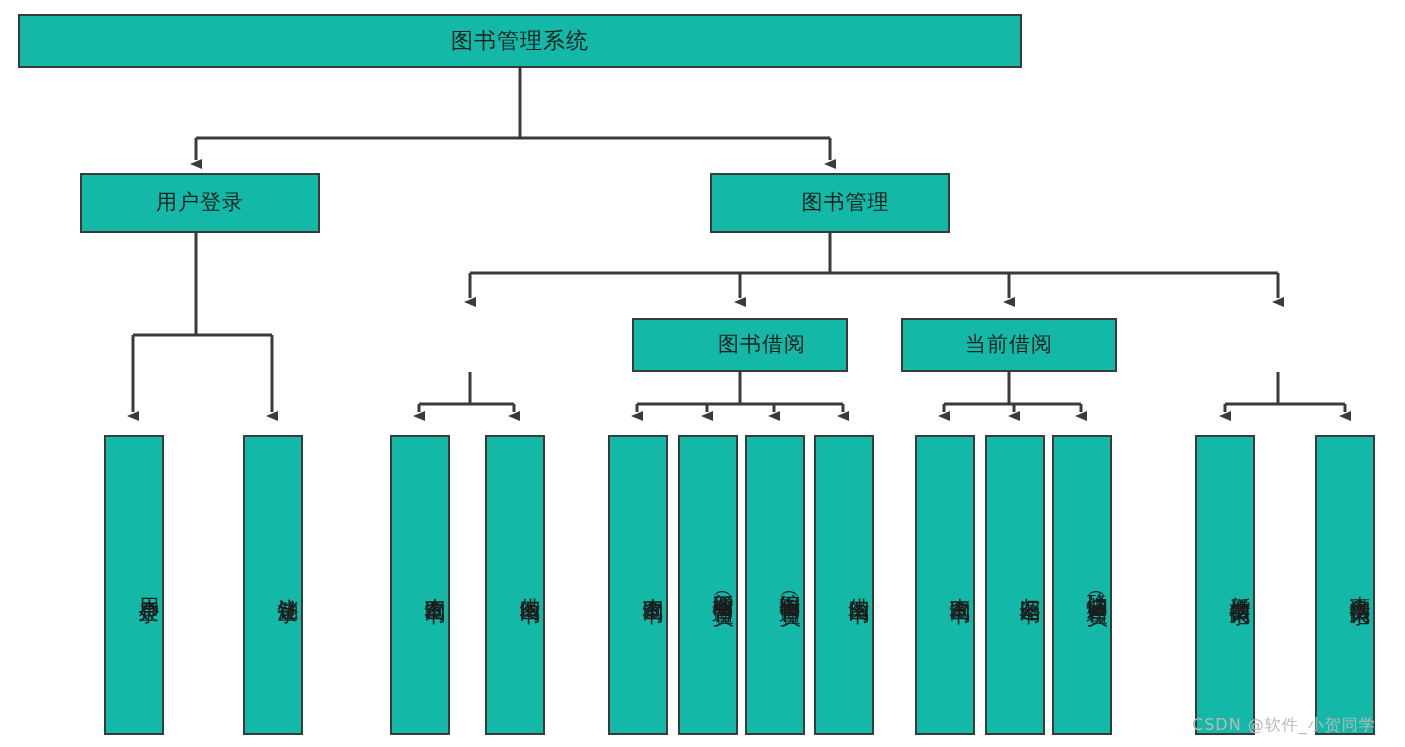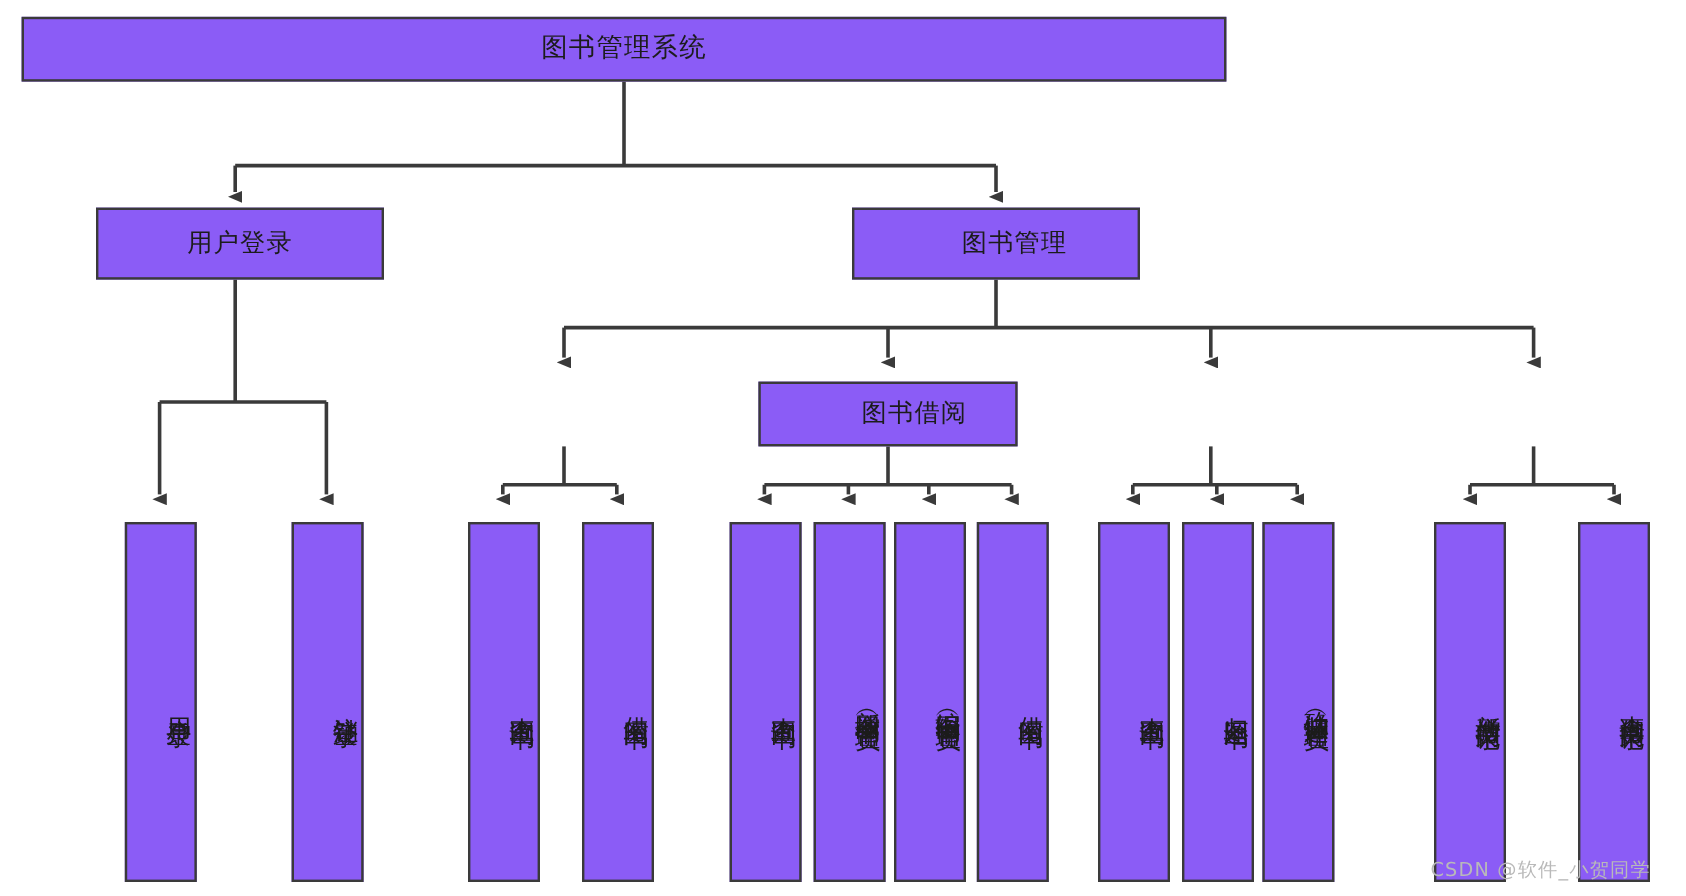"图书管理系统" .node { background: #8b5cf6 -> #14b8a6 }
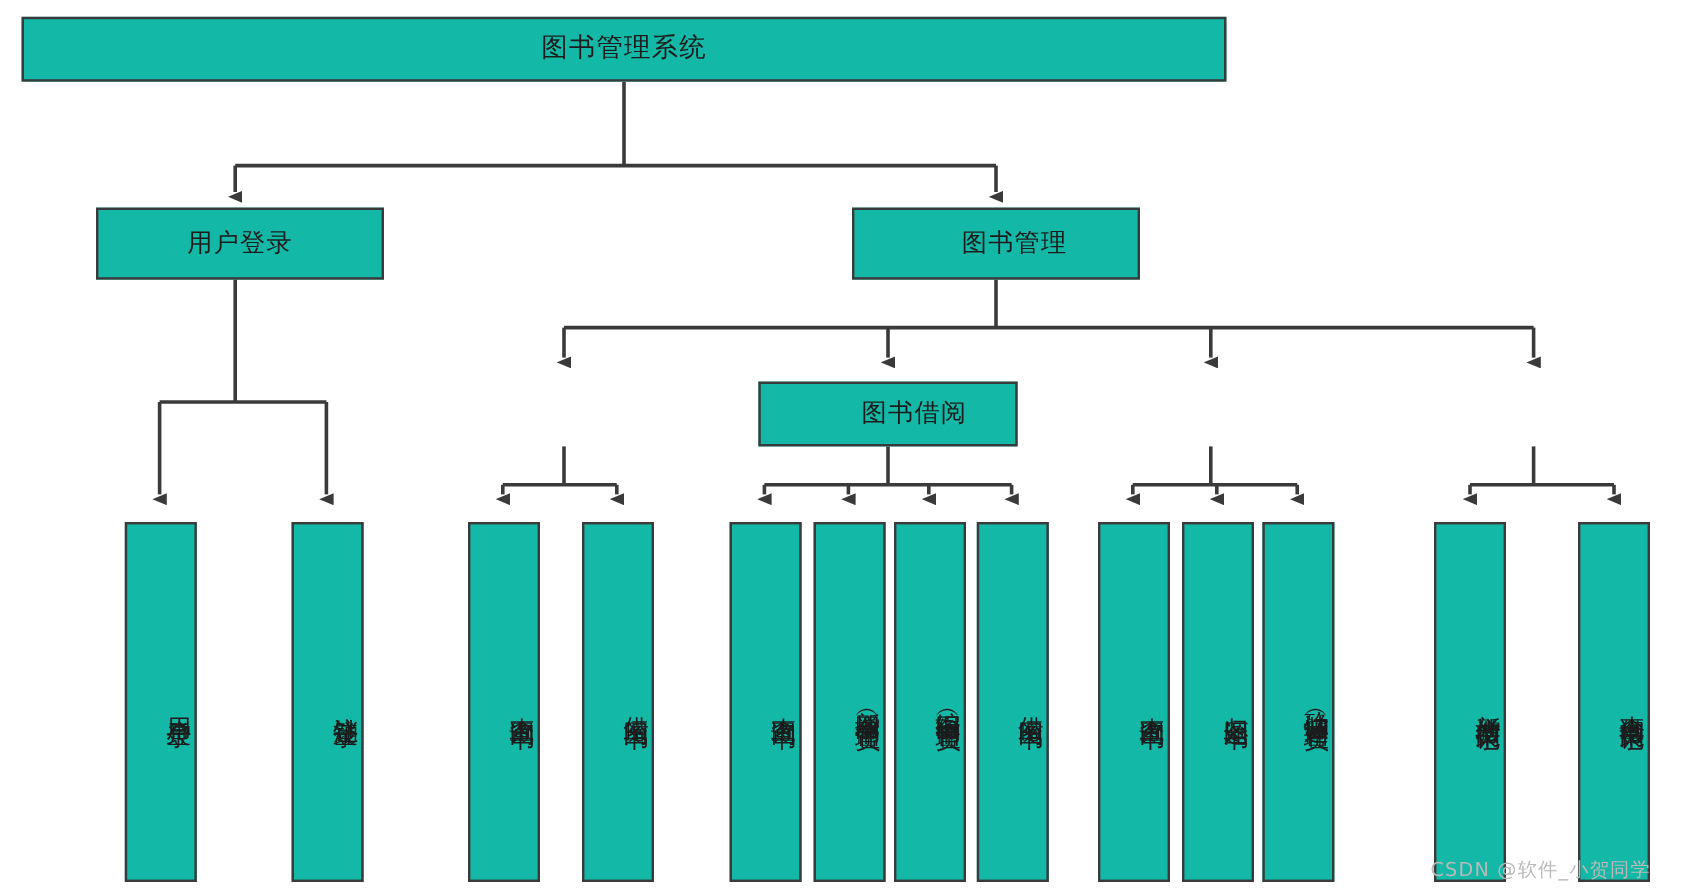"当前借阅" div.node { html: none -> <div> <span>当前借阅</span> </div> }
